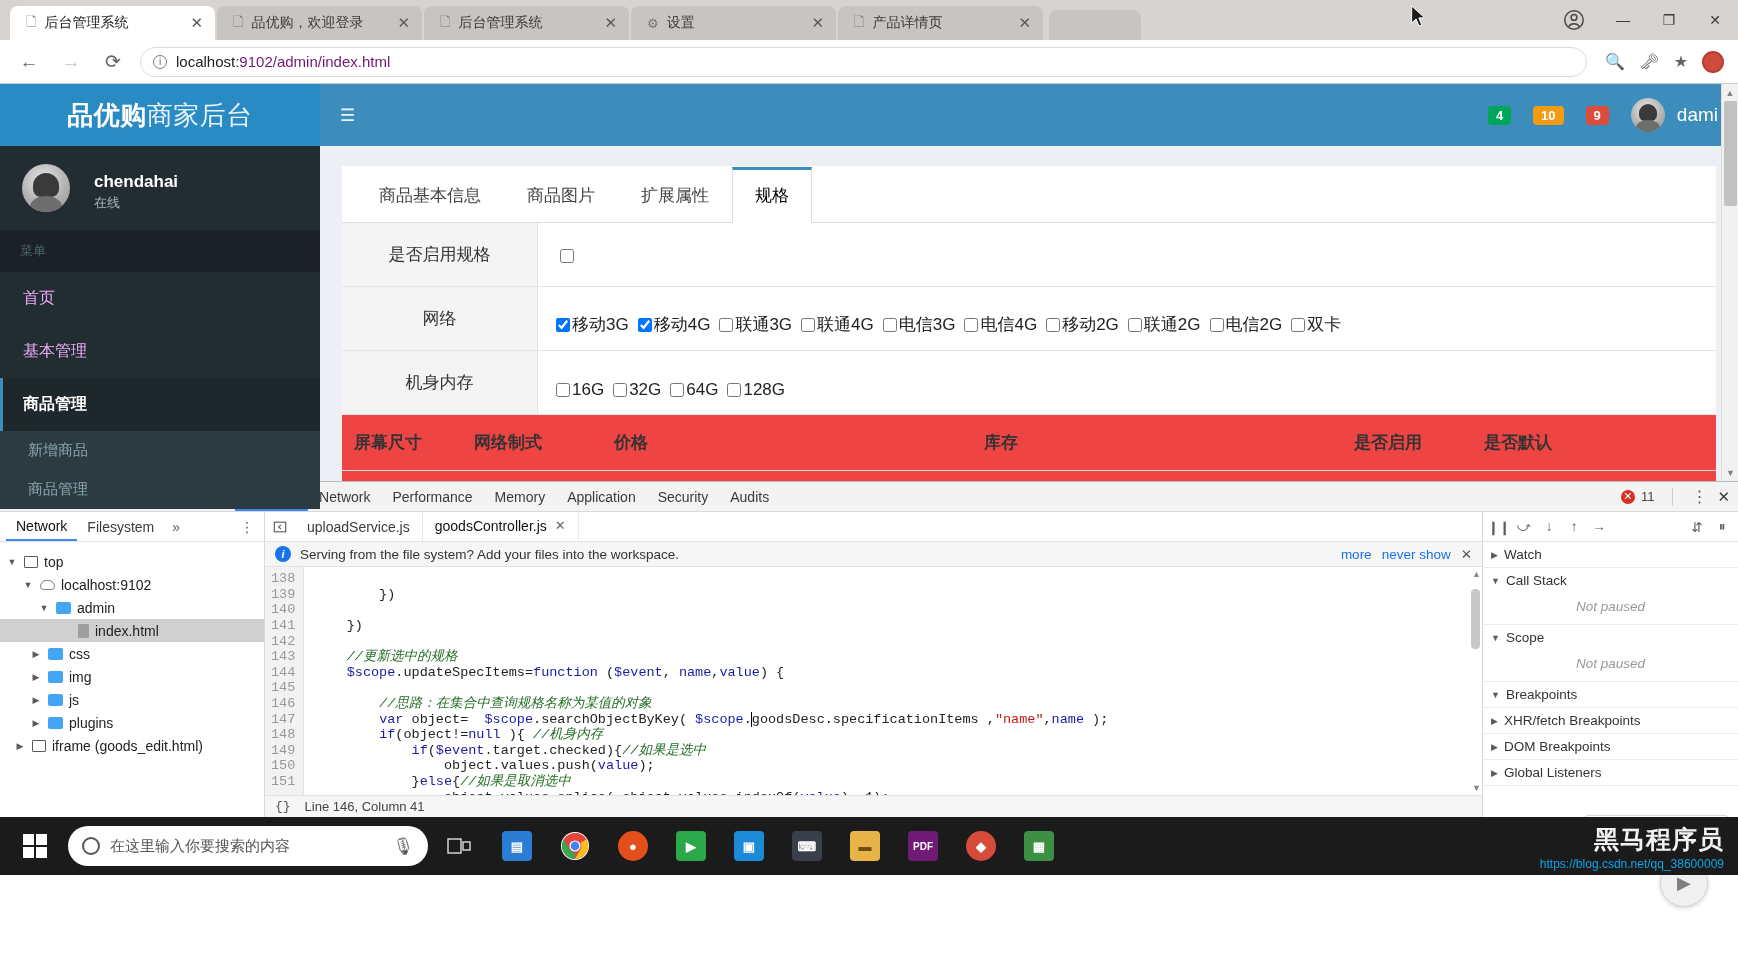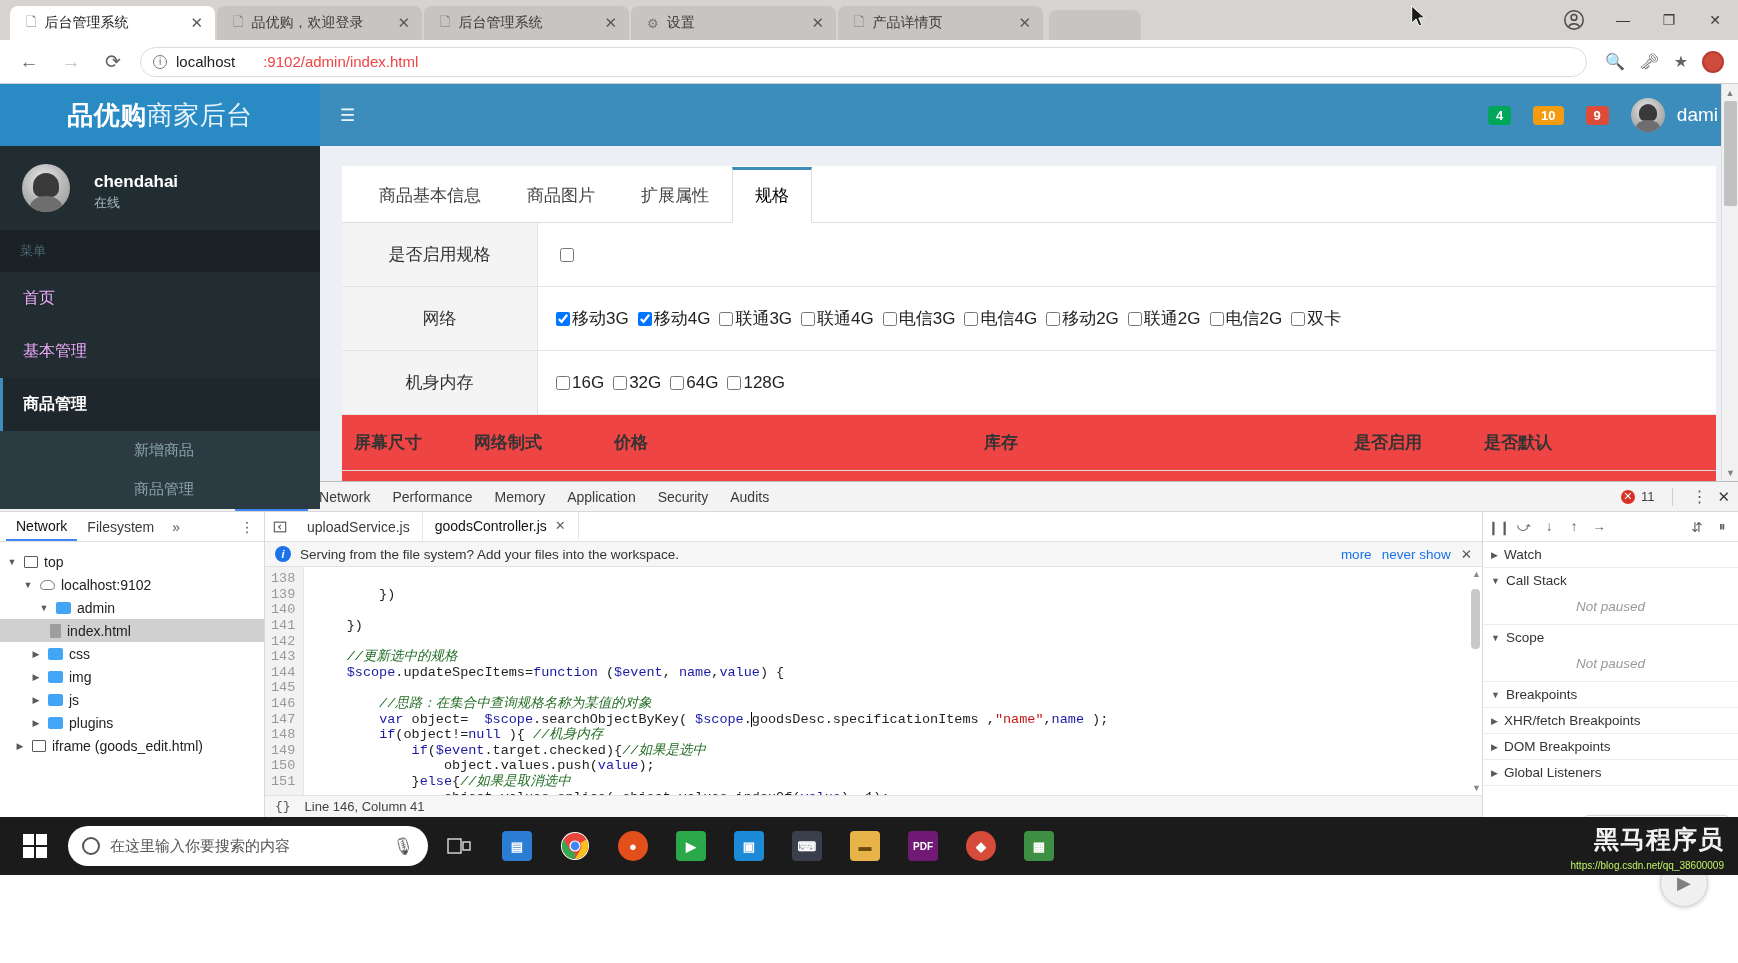":9102/admin/index.html" .url-dim { color: #ef4444 -> #701a75; padding-left: 28px -> none }
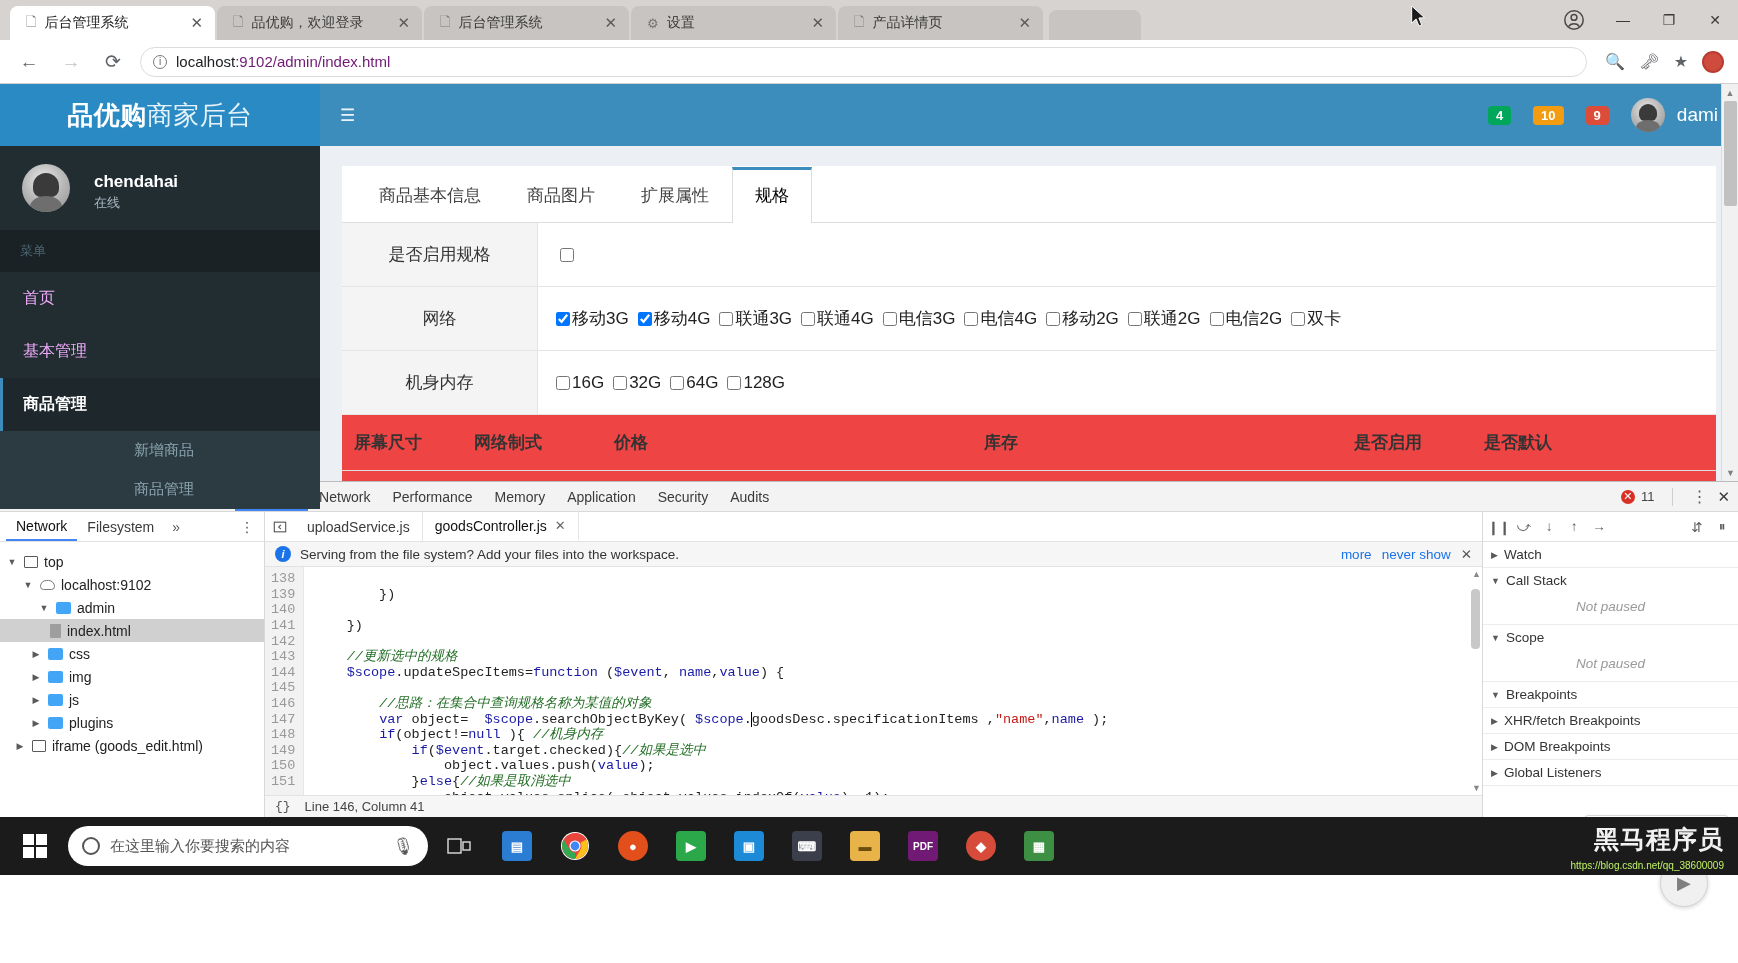"移动3G" .formfield { align-items: center -> flex-end }
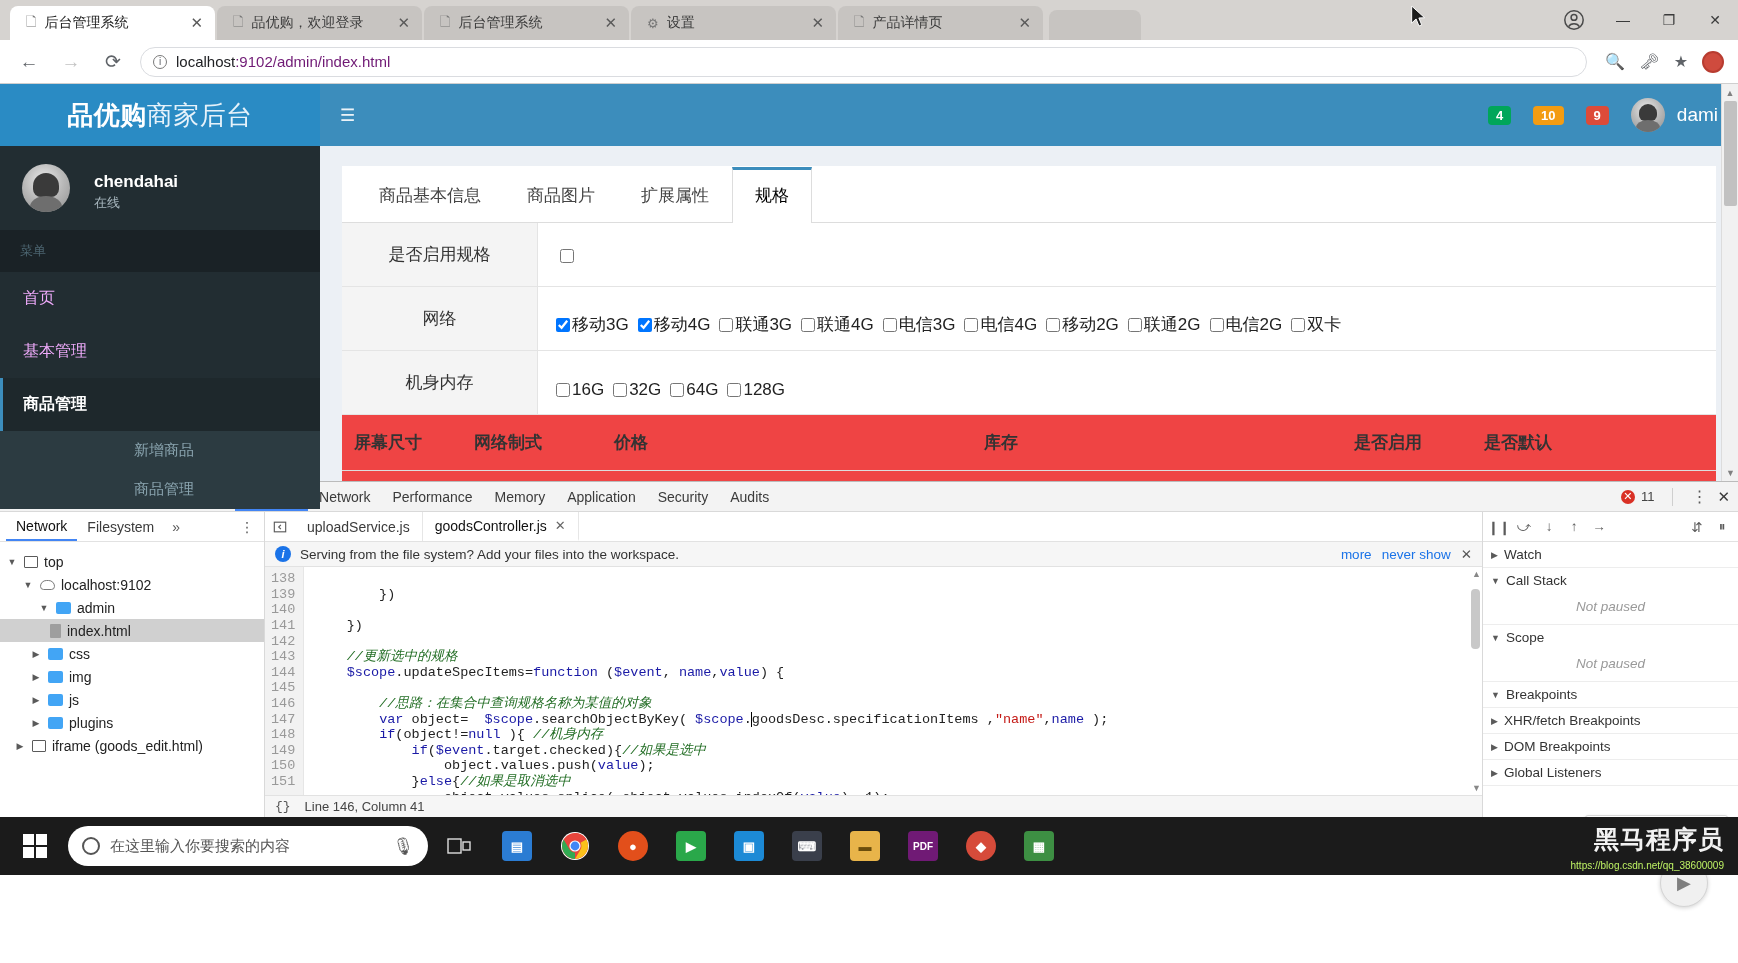"新增商品" .menu-sub { text-align: center -> none }
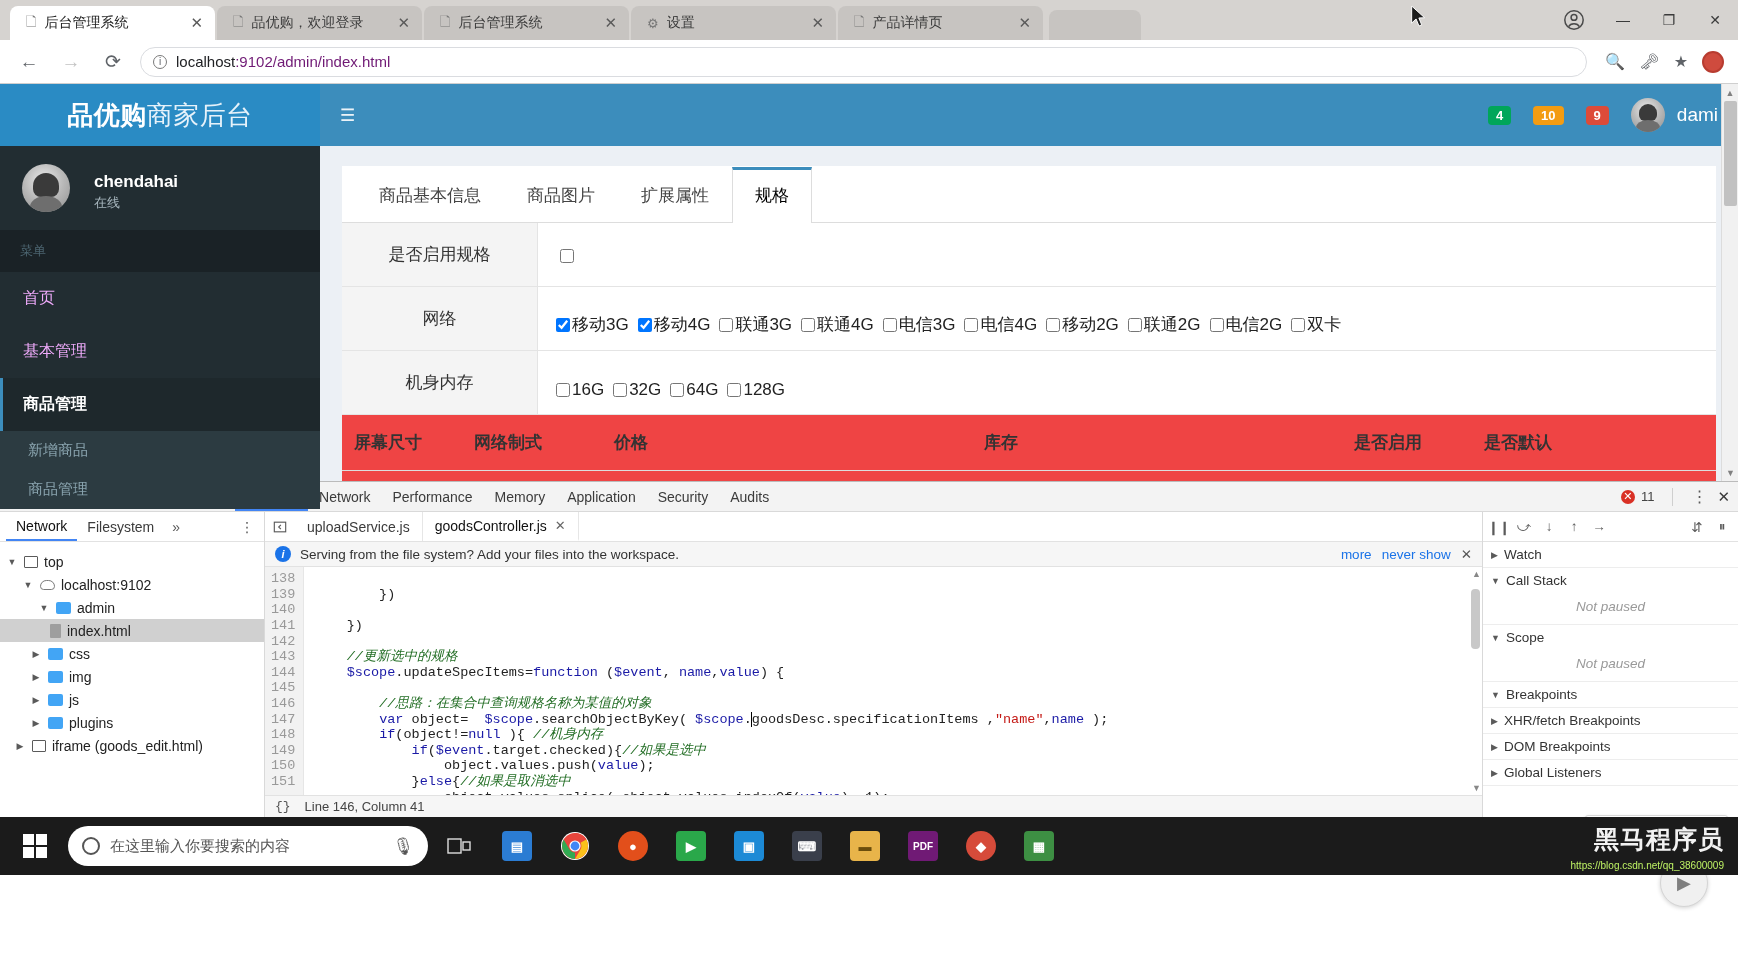"index.html" div.tnode { padding-left: 32px -> 60px }
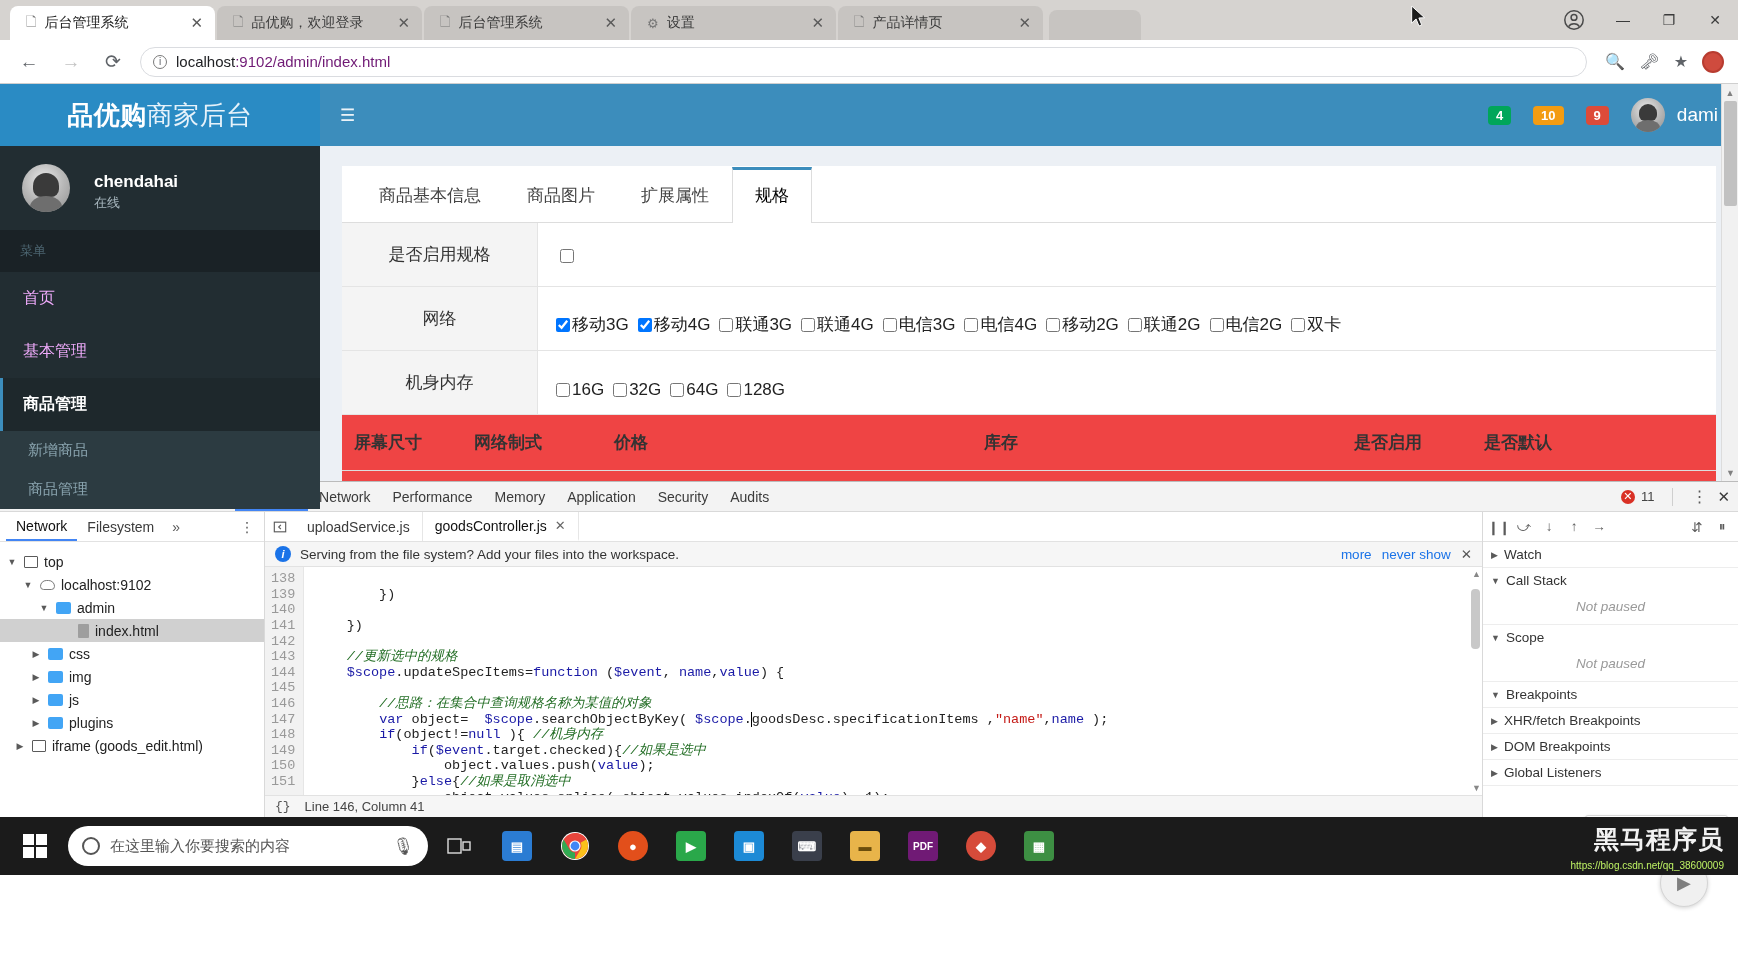"https://blog.csdn.net/qq_38600009" .tb-url { color: #bef264 -> #0ea5e9; font-size: 10px -> 12px }
